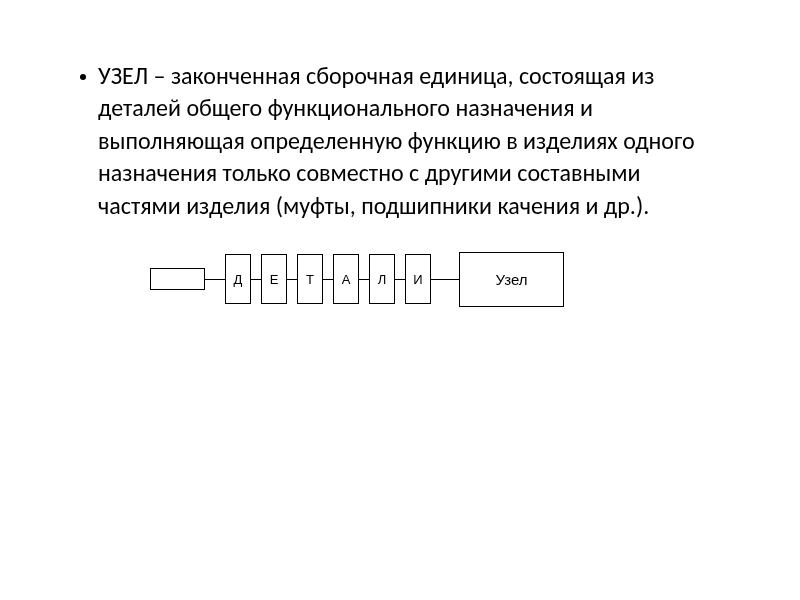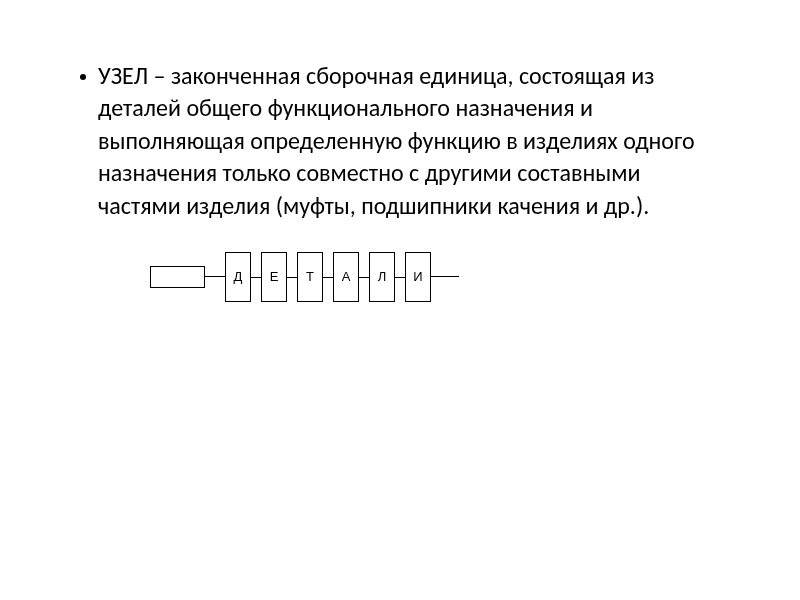"Узел" div.node-box { html: none -> <div>Узел</div> }
